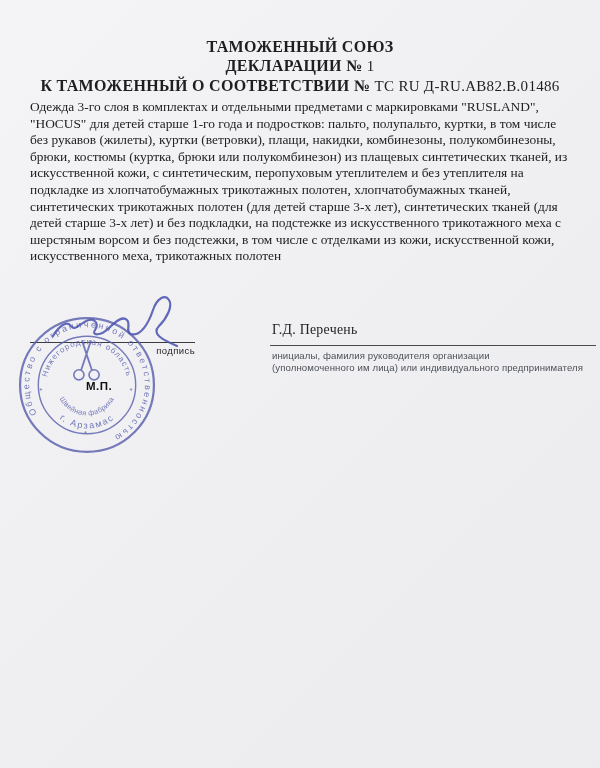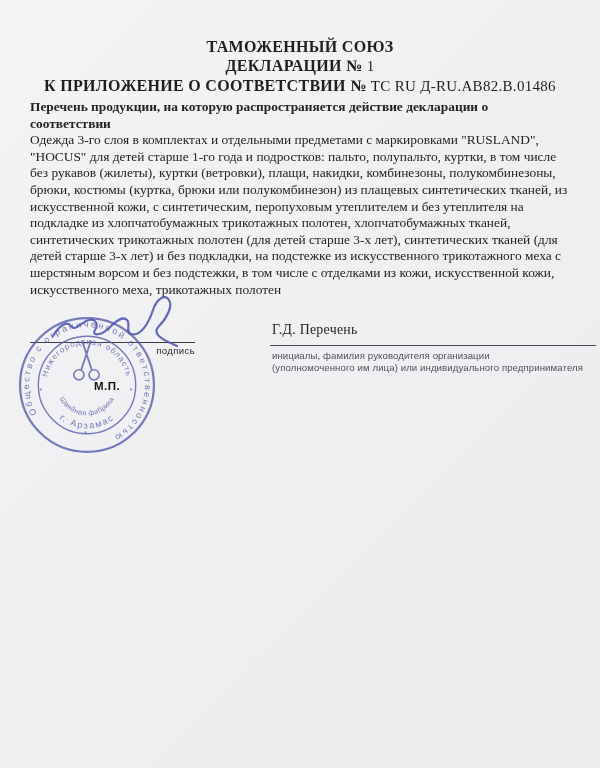"К ПРИЛОЖЕНИЕ О СООТВЕТСТВИИ №" span.bold { text: ПРИЛОЖЕНИЕ -> ТАМОЖЕННЫЙ }
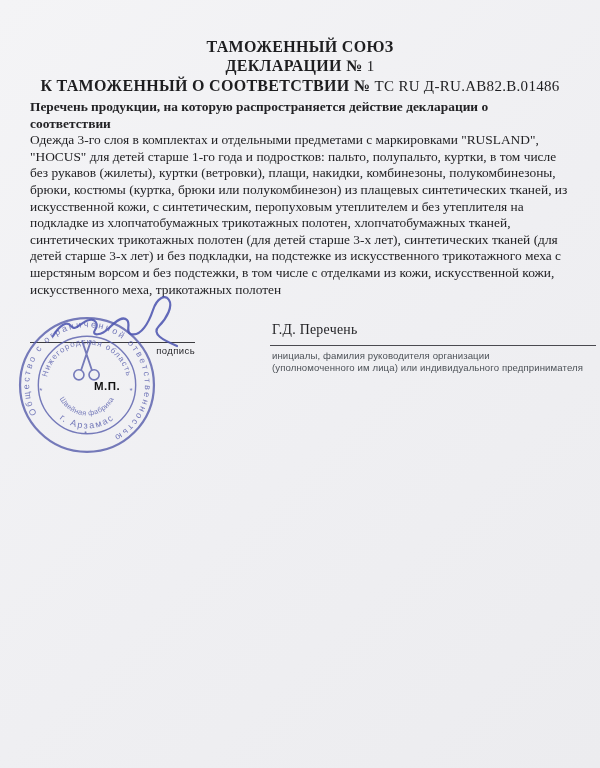"Перечень продукции, на которую" span.heading { html: <span>Перечень продукции, на которую распространяется действие декларации о соответствии</span> -> none }
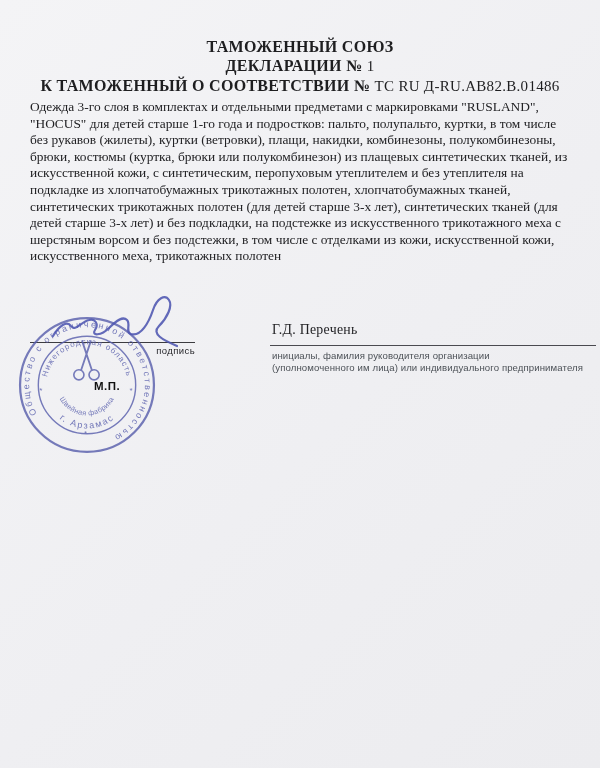"М.П." .mp-mark { left: 94px -> 86px }
